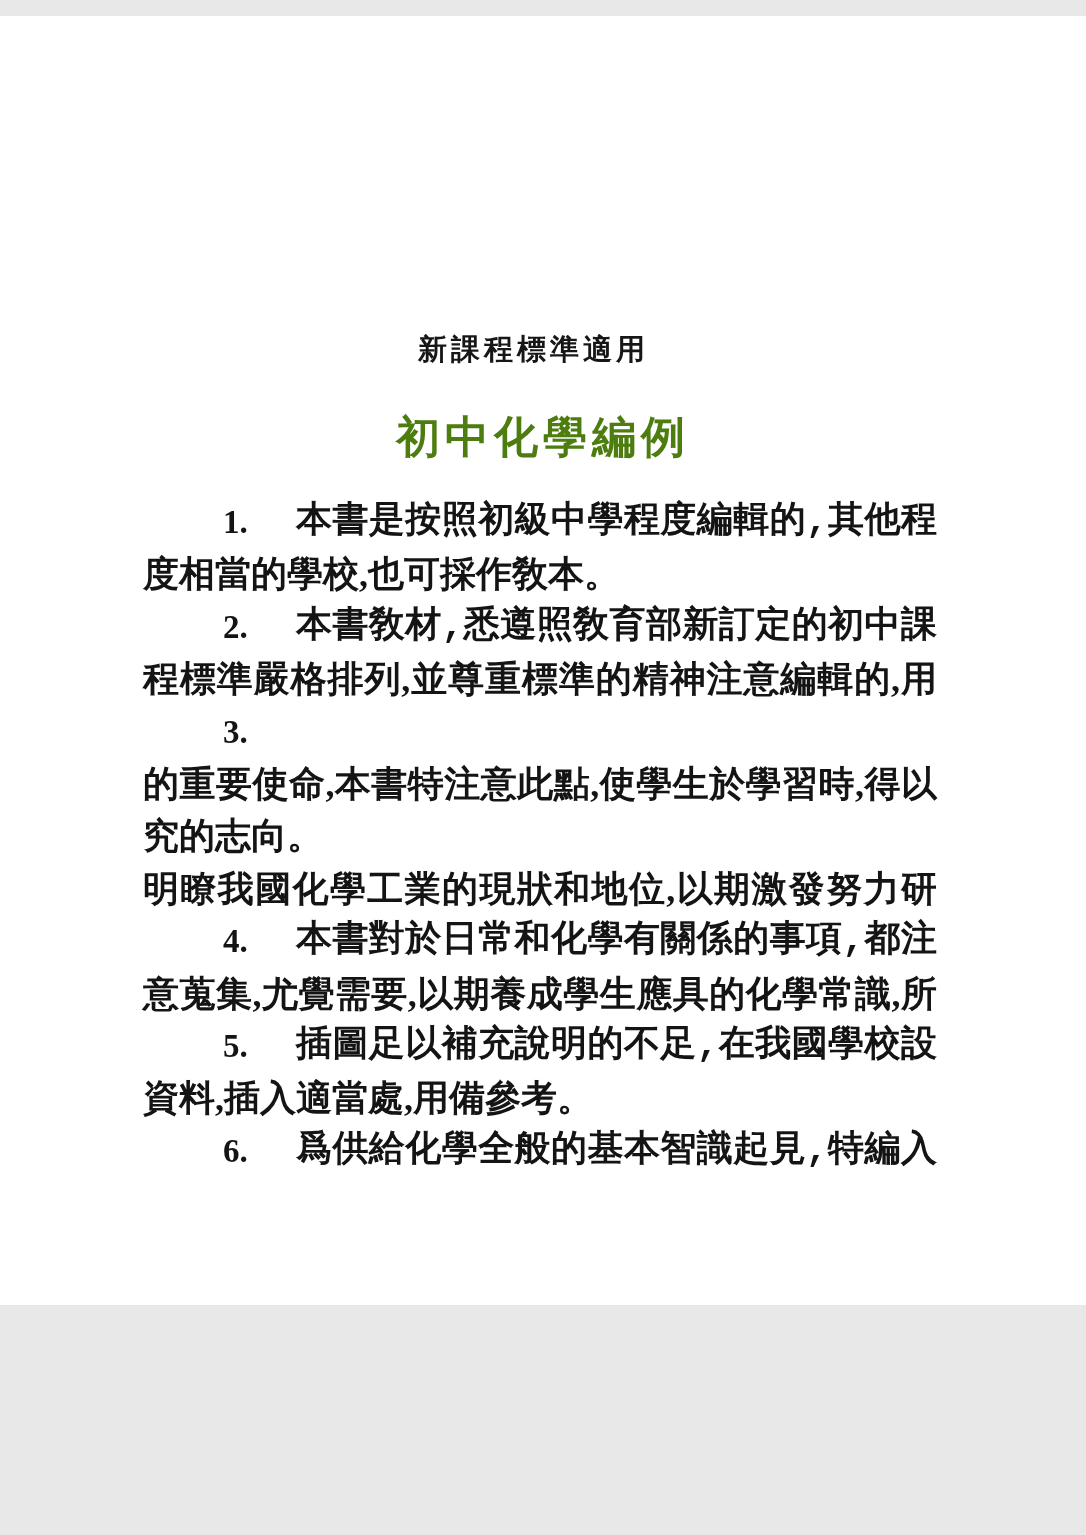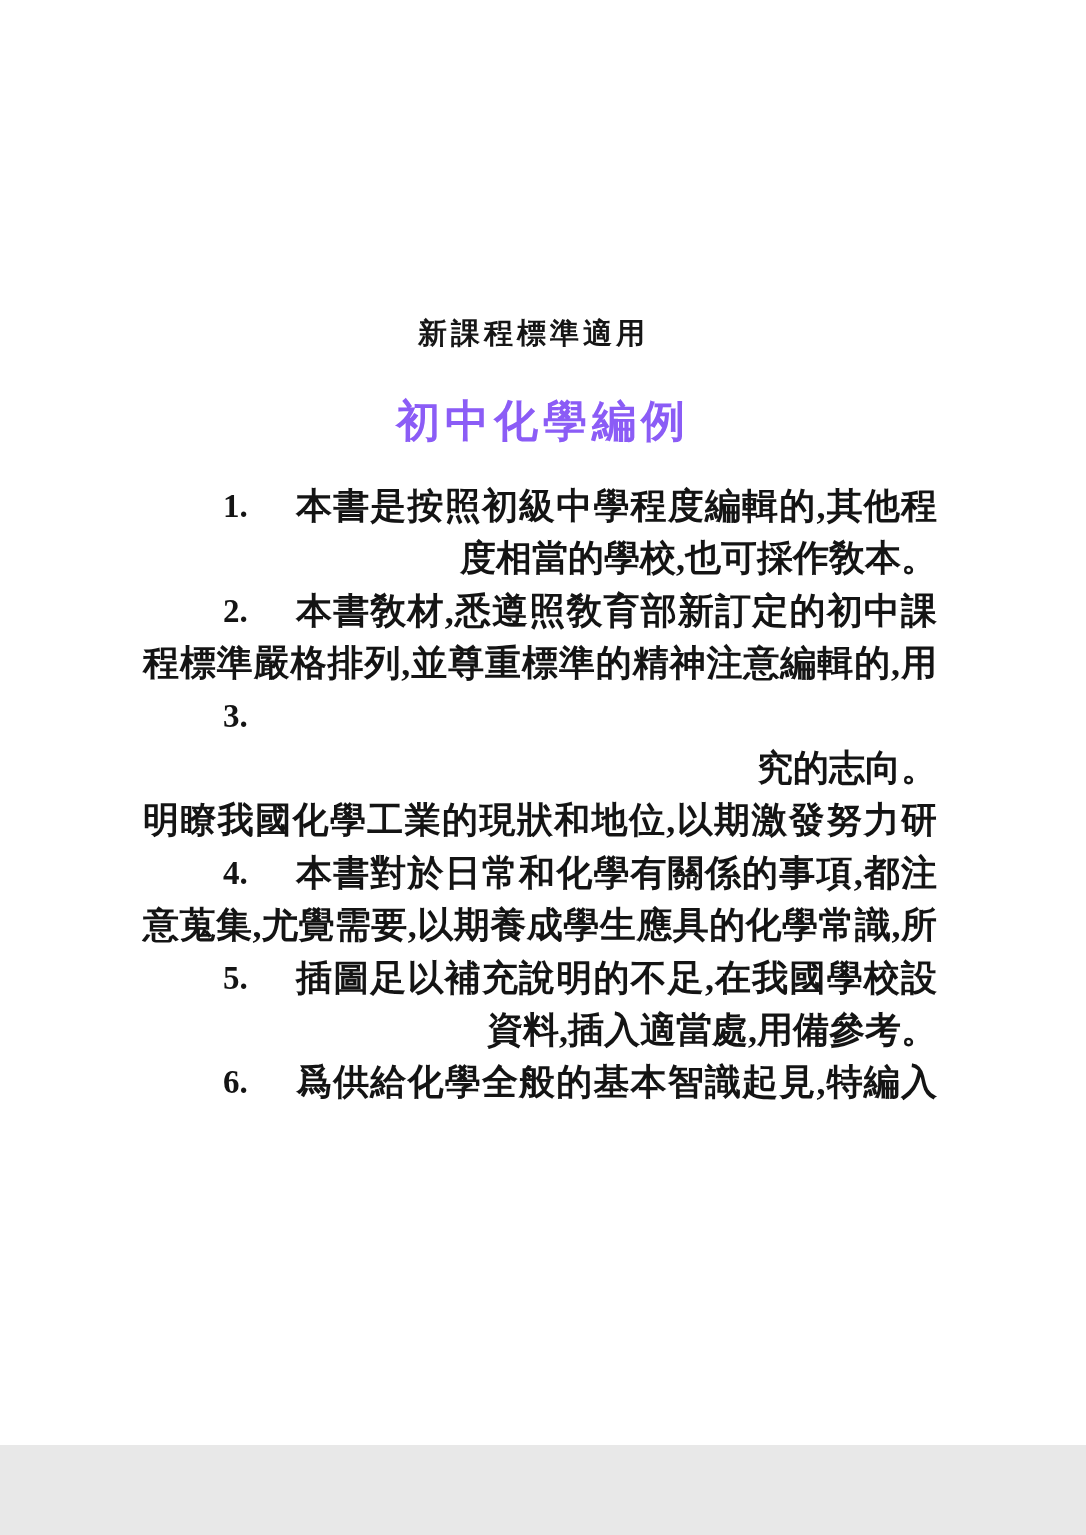"新課程標準適用" .page { height: 1445px -> 1289px; margin: 0 auto -> 16px auto }
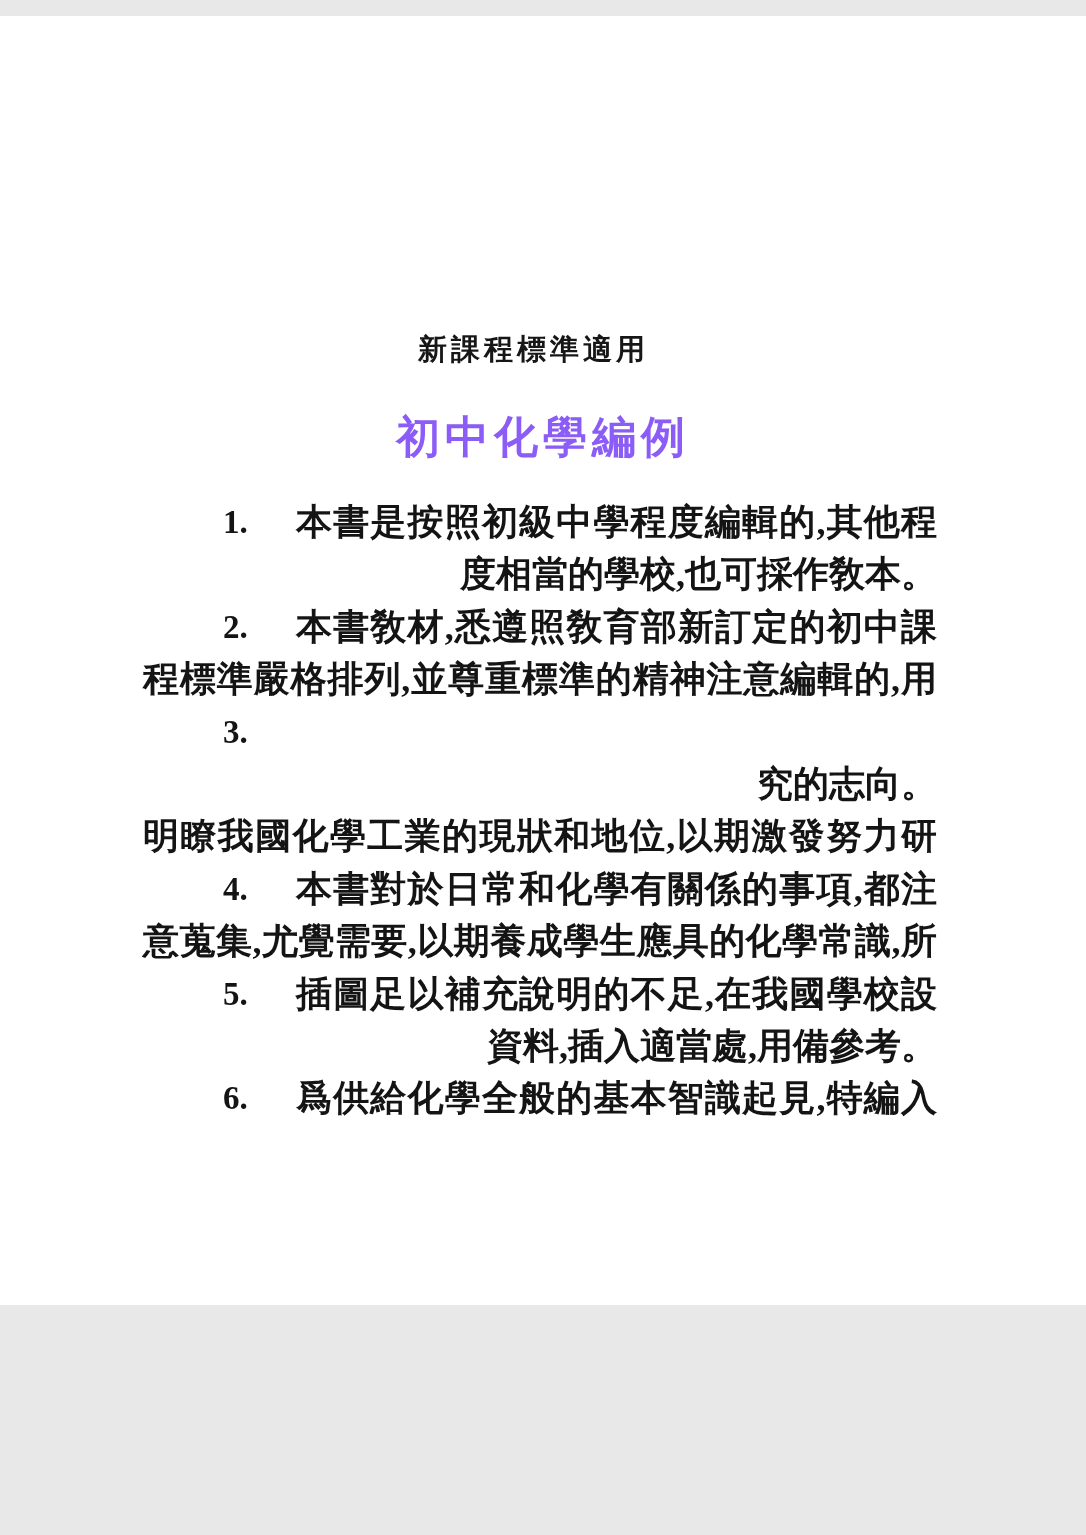"初中化學編例" .title { color: #8b5cf6 -> #4d7c0f }
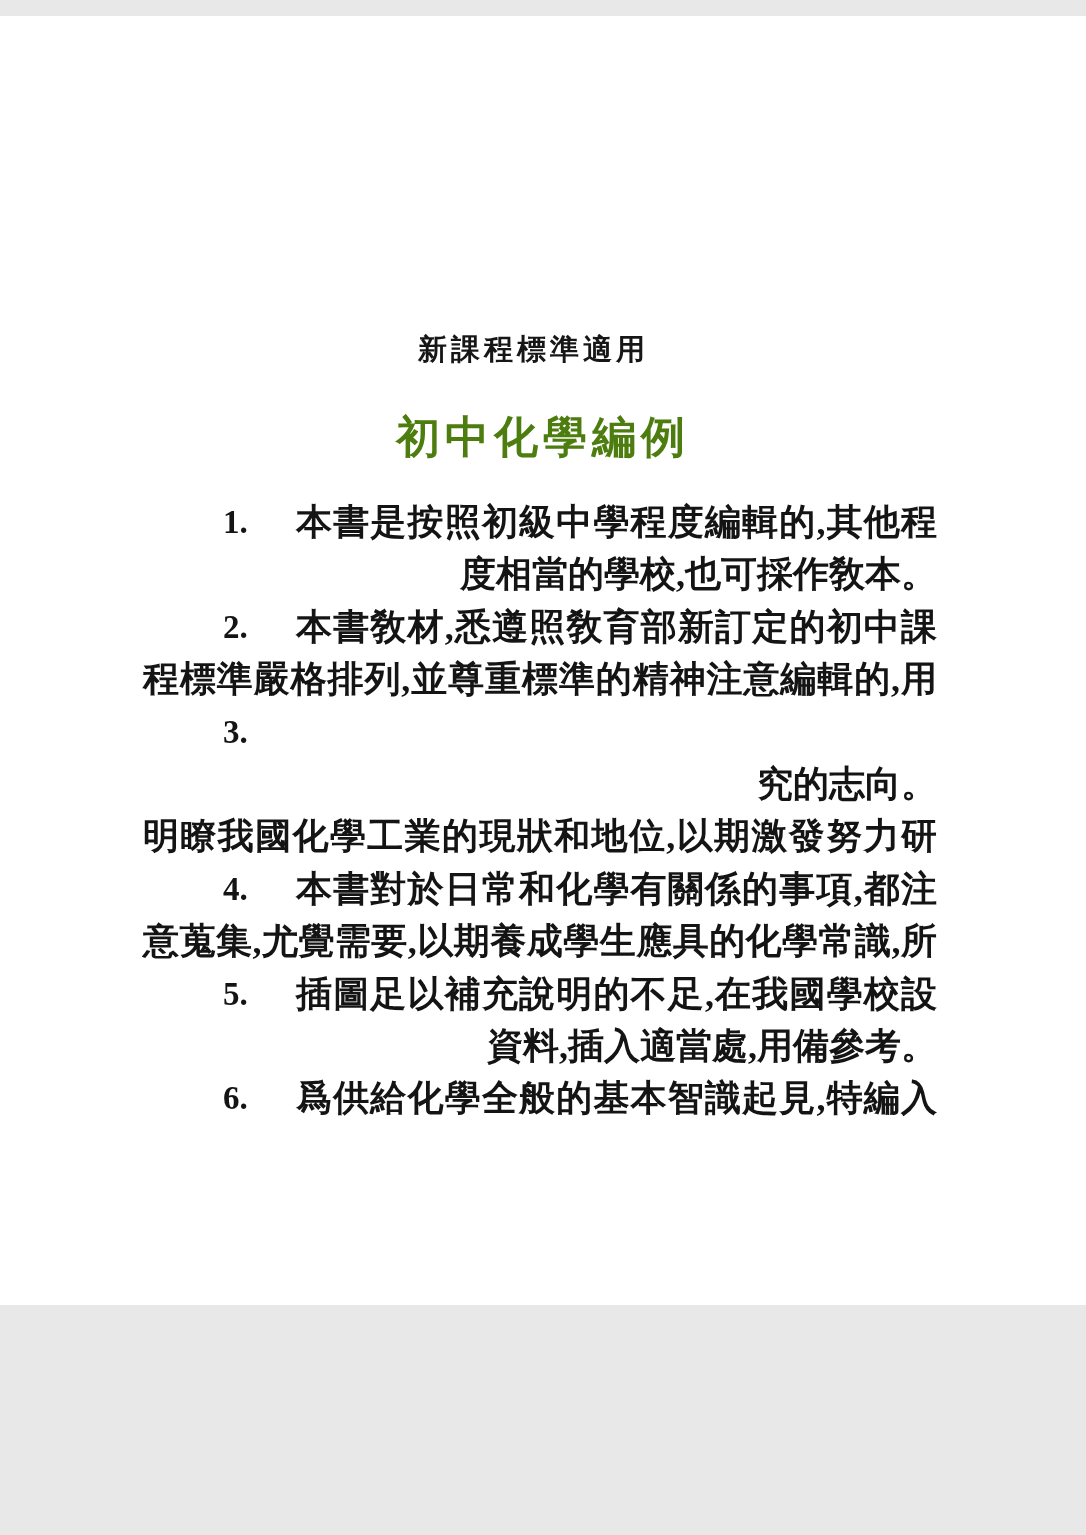"本書是按照初級中學程度編輯的,其他程" .line.first.just .txt { font-family: none -> Liberation Mono, monospace }
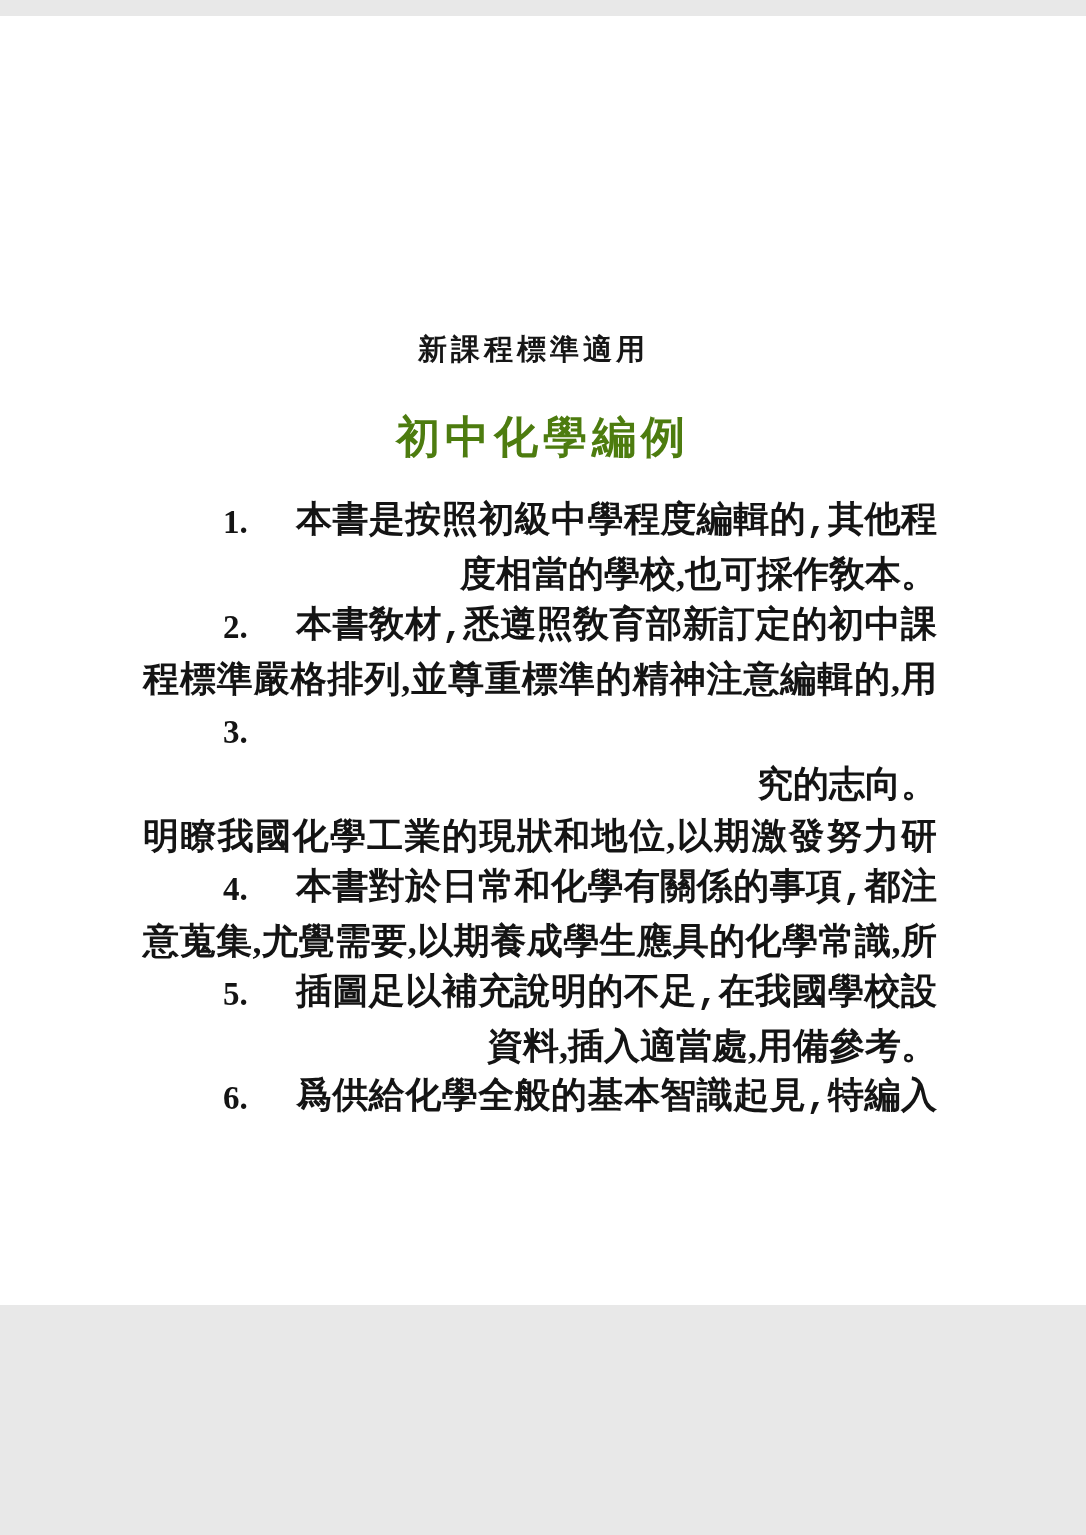"度相當的學校,也可採作敎本。" .line { text-align: right -> none }
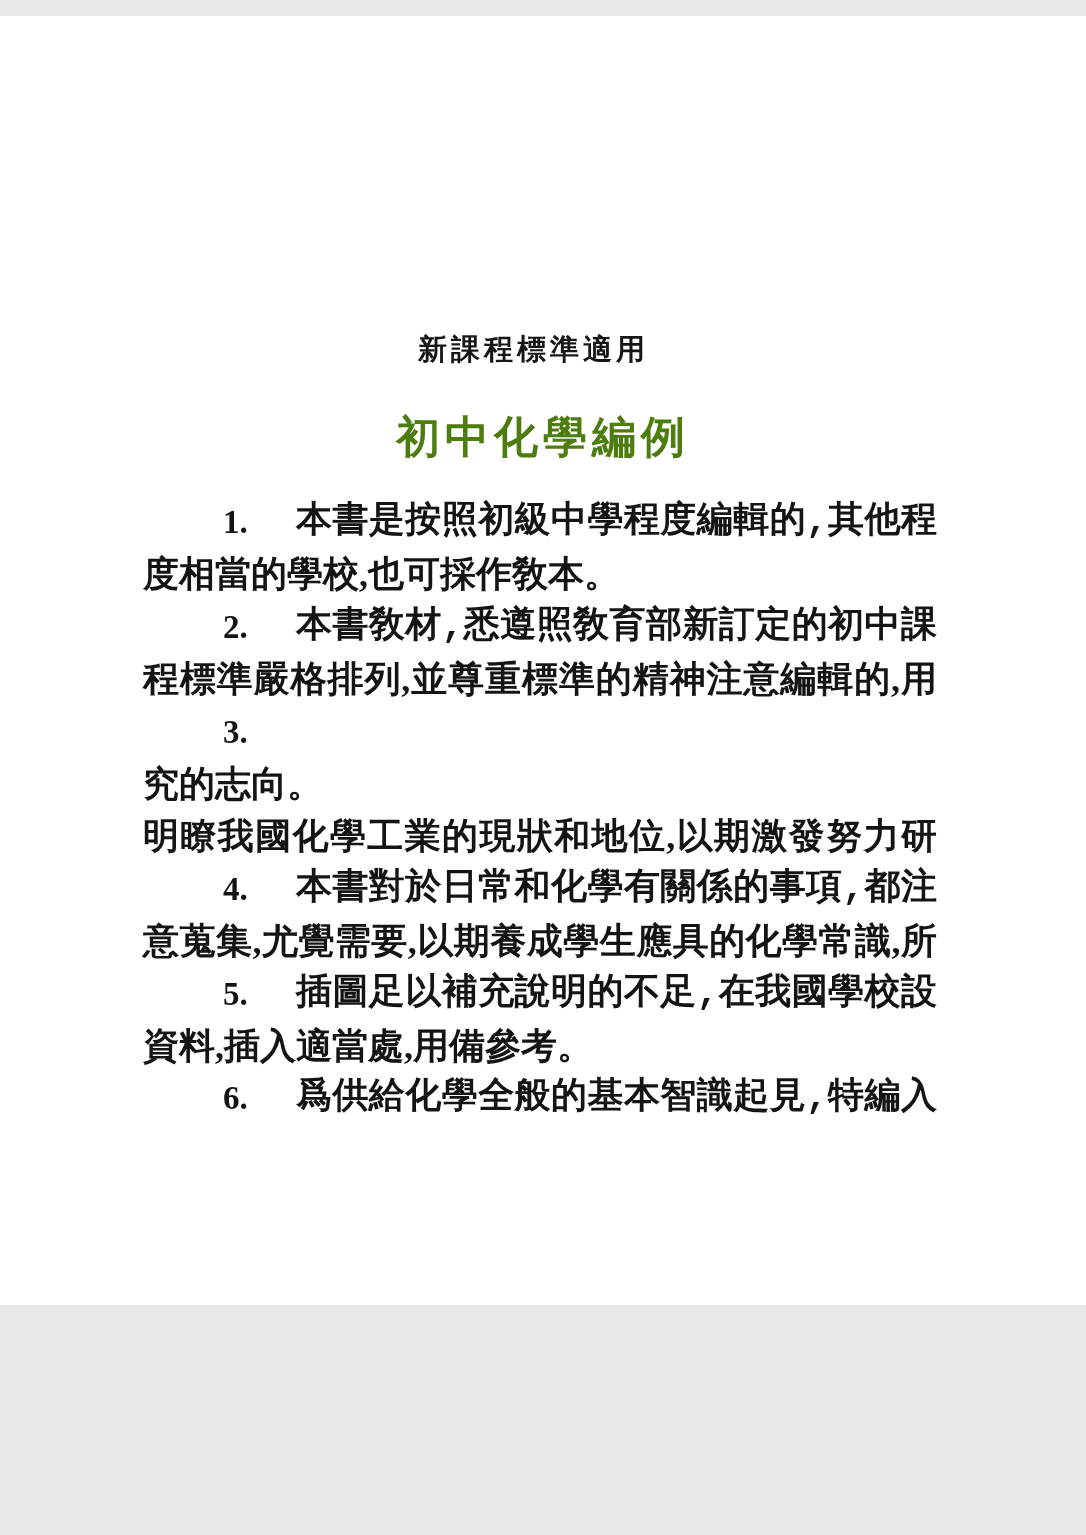"的重要使命,本書特注意此點,使學生於學習時,得以" div.line { html: none -> <div>的重要使命,本書特注意此點,使學生於學習時,得以</div> }
